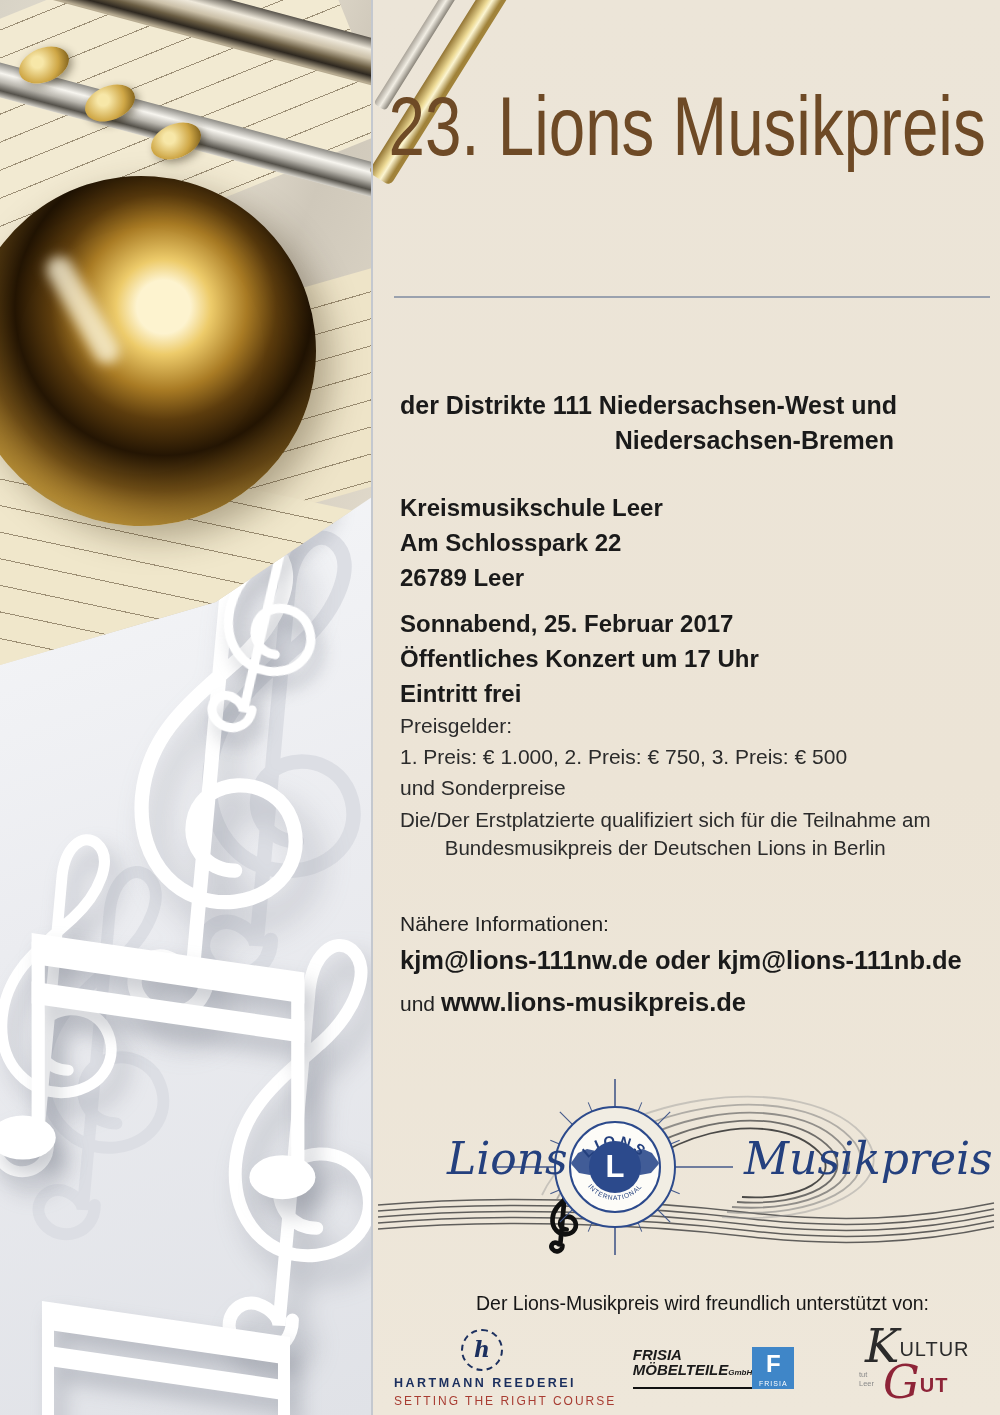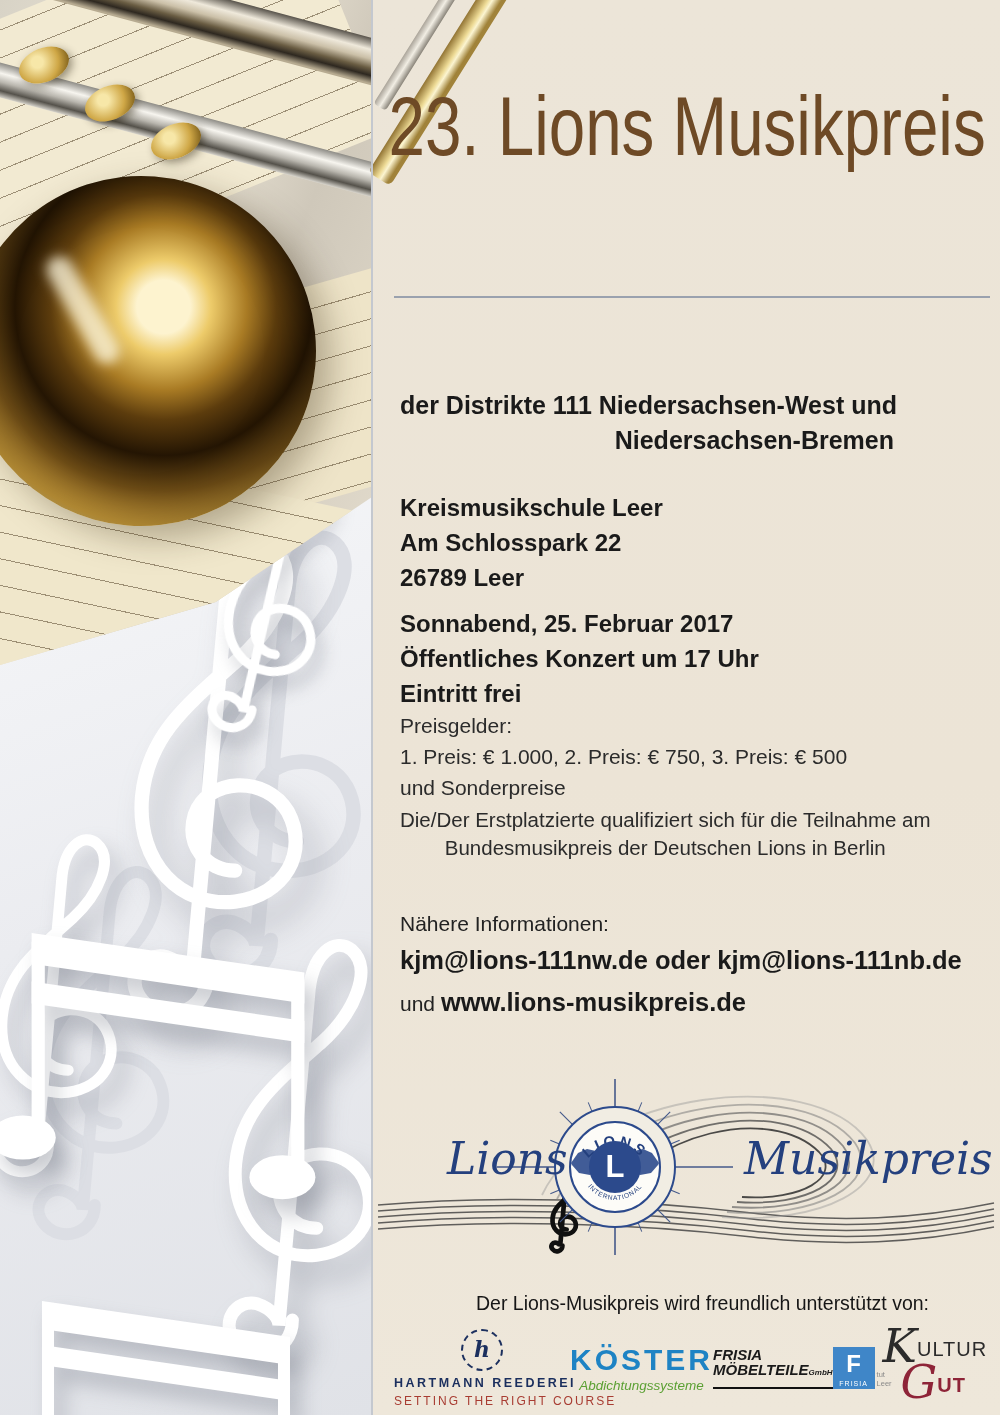"KÖSTER" div.sp { html: <div> <div>KÖSTER</div> <div>Abdichtungssysteme</div> </div> -> none }
